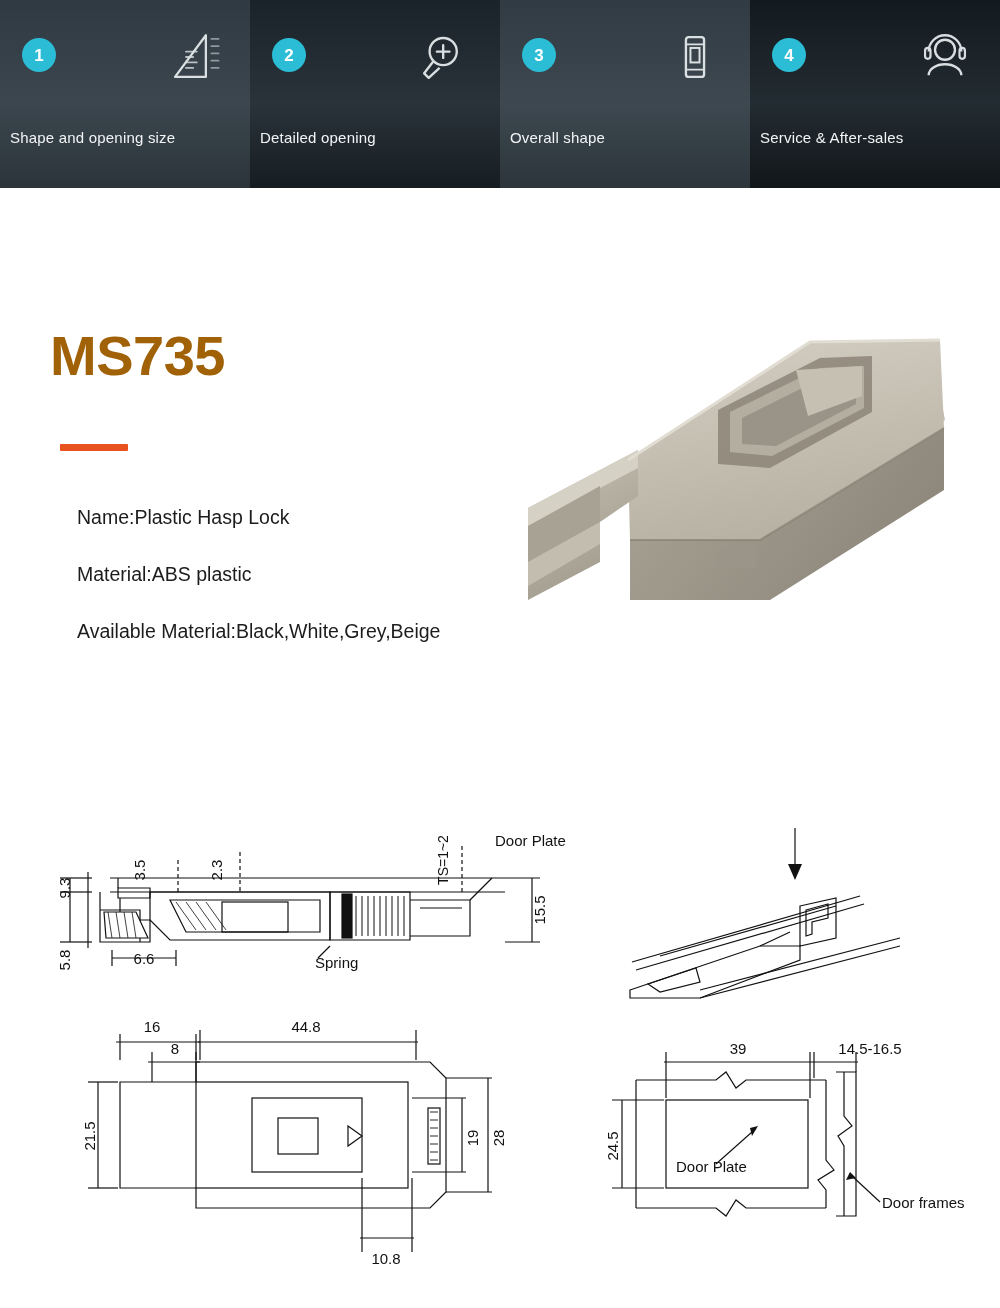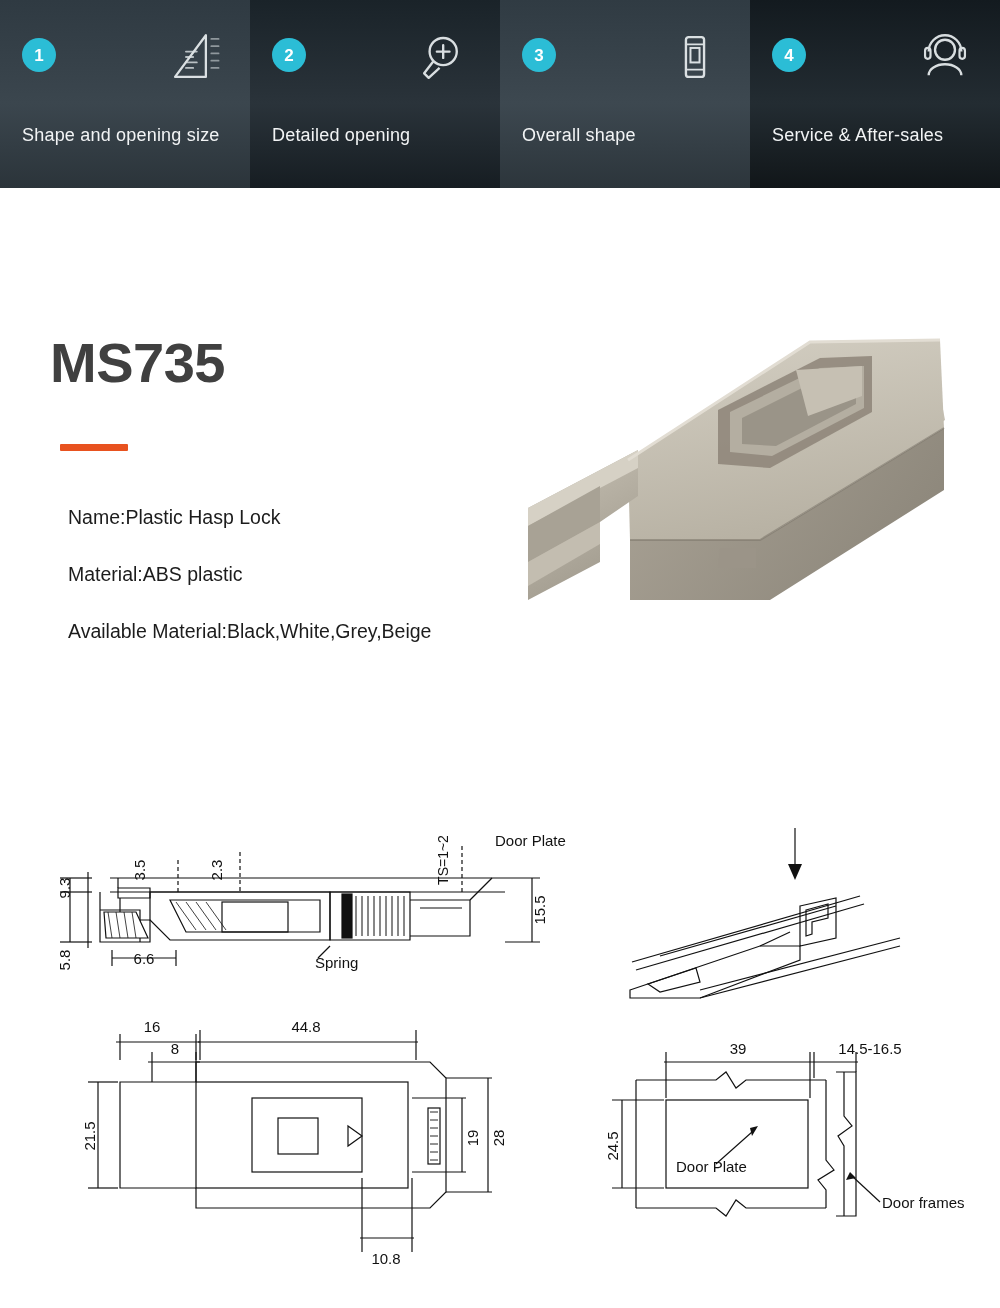"Shape and opening size" .nav-label { font-size: 18px -> 15px; left: 22px -> 10px }
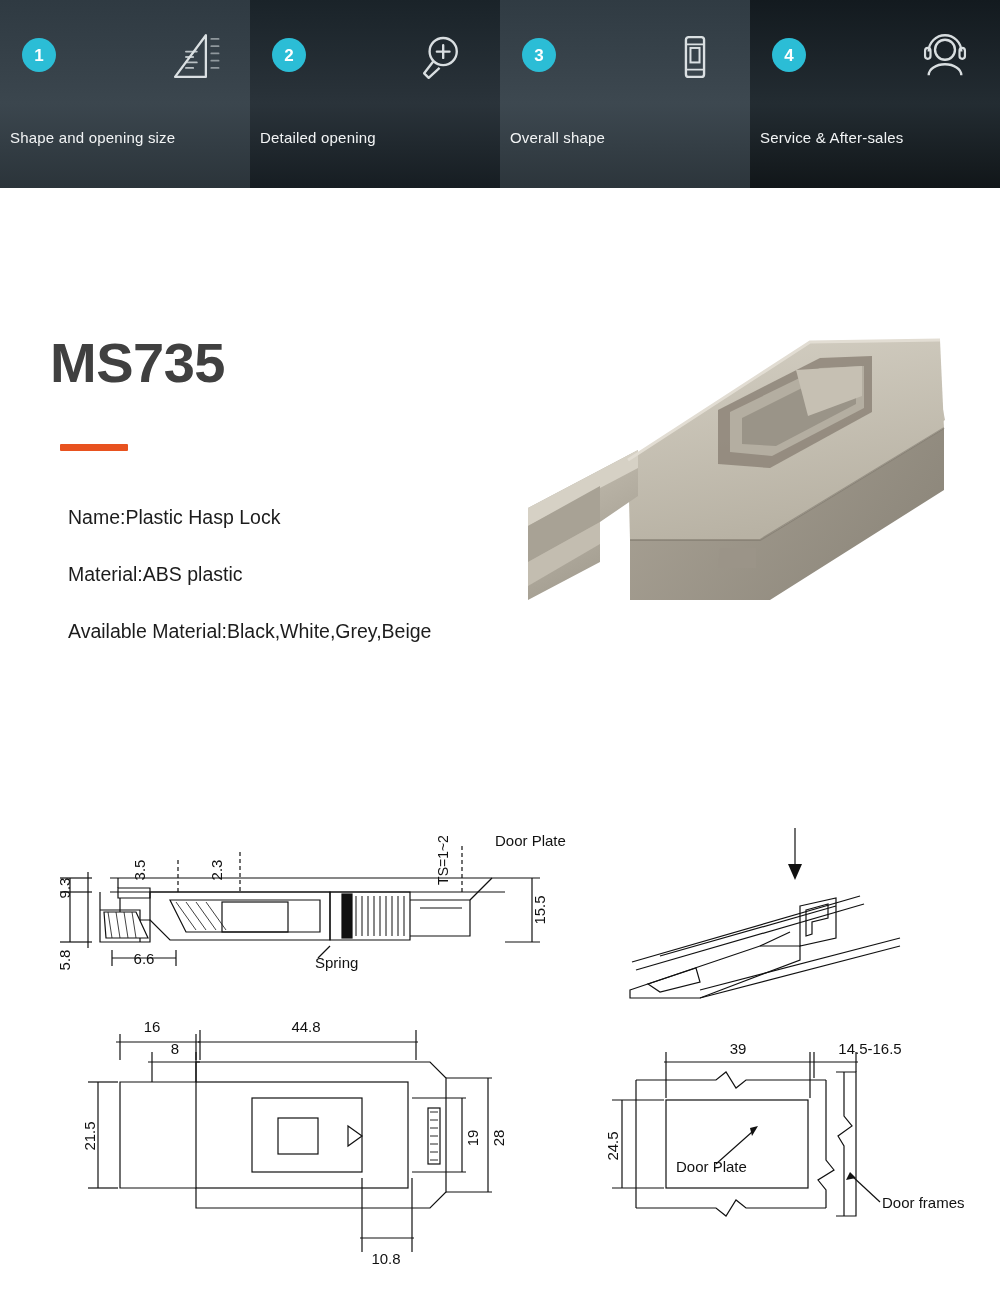"MS735" .title { color: #404040 -> #a16207; top: 330px -> 323px }
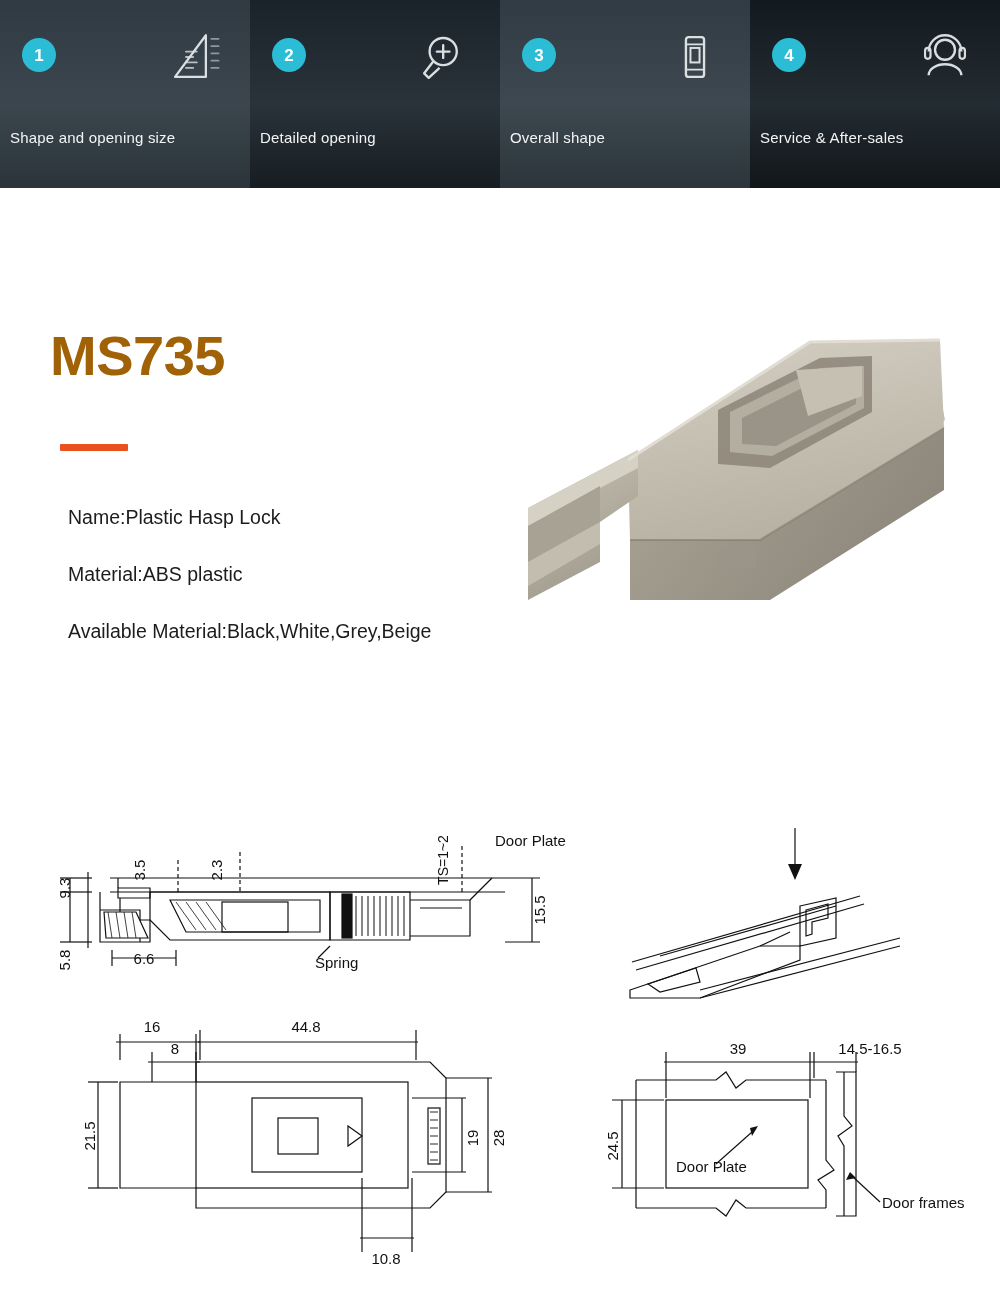"Name:Plastic Hasp Lock" .spec { left: 68px -> 77px }
